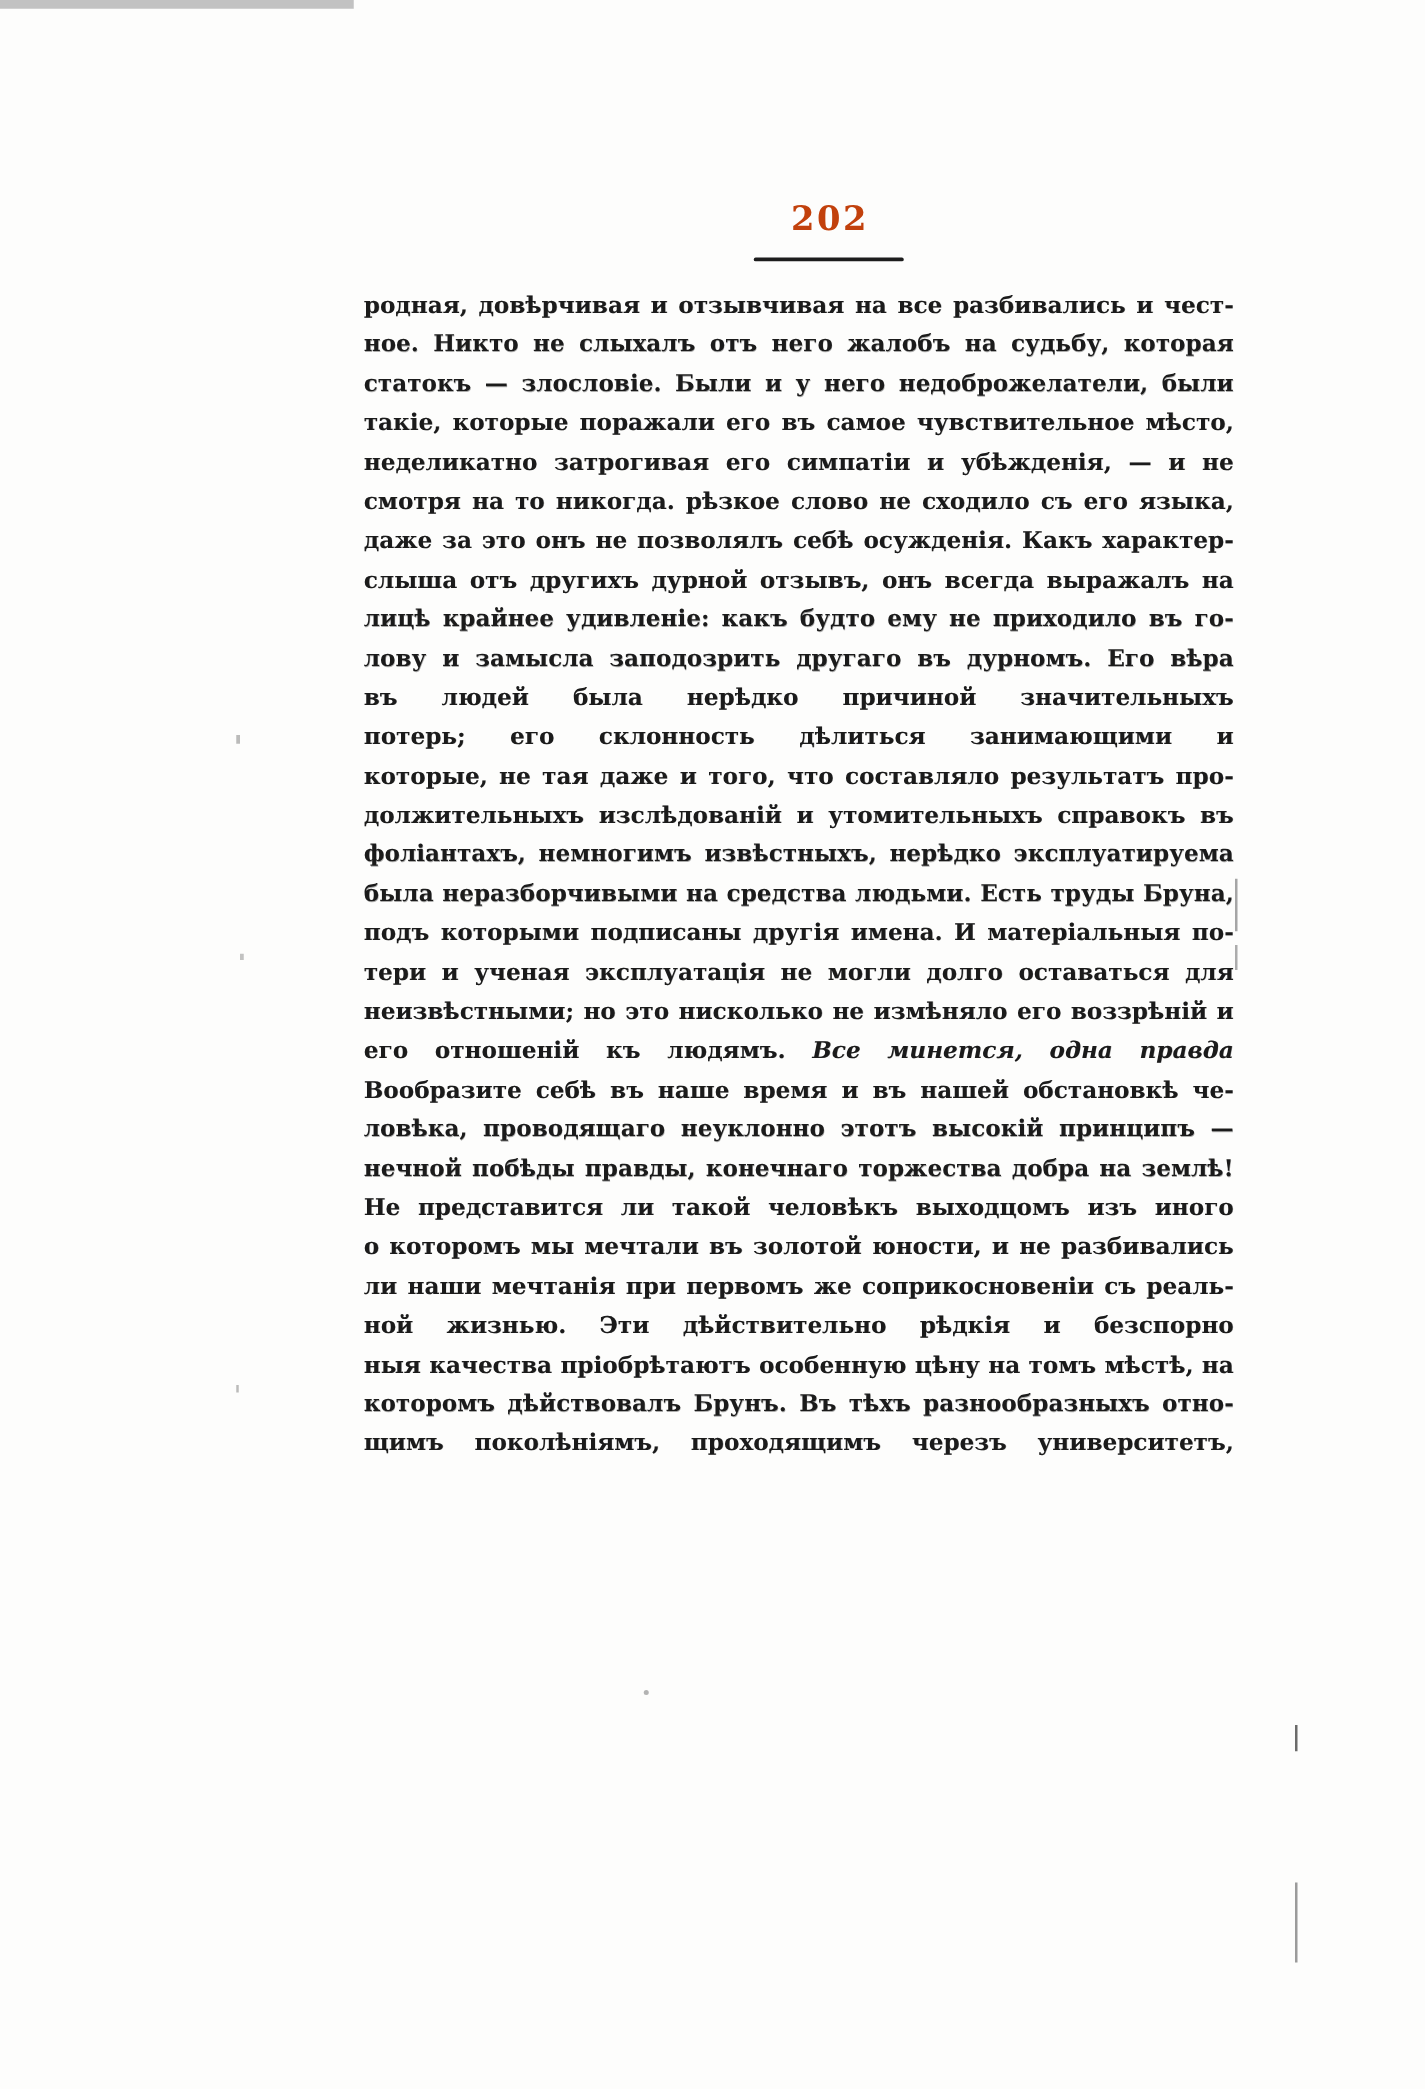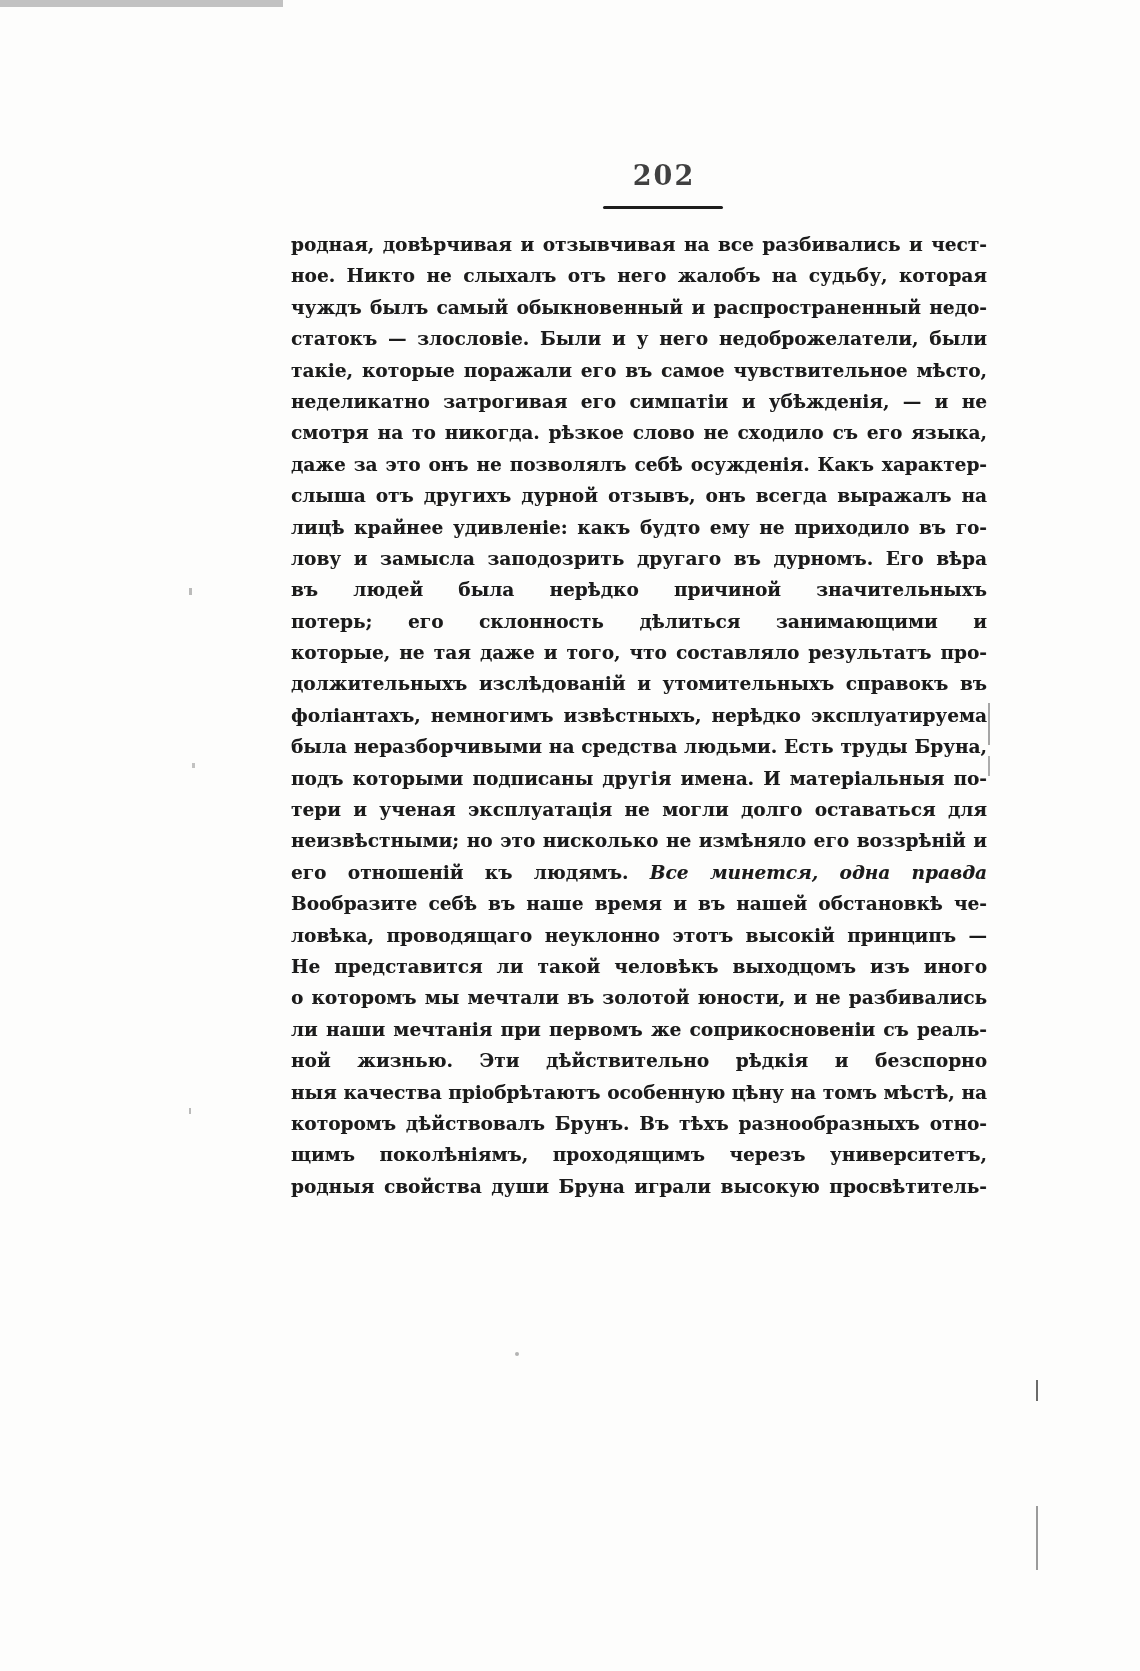"202" .page-number { color: #404040 -> #c2410c }
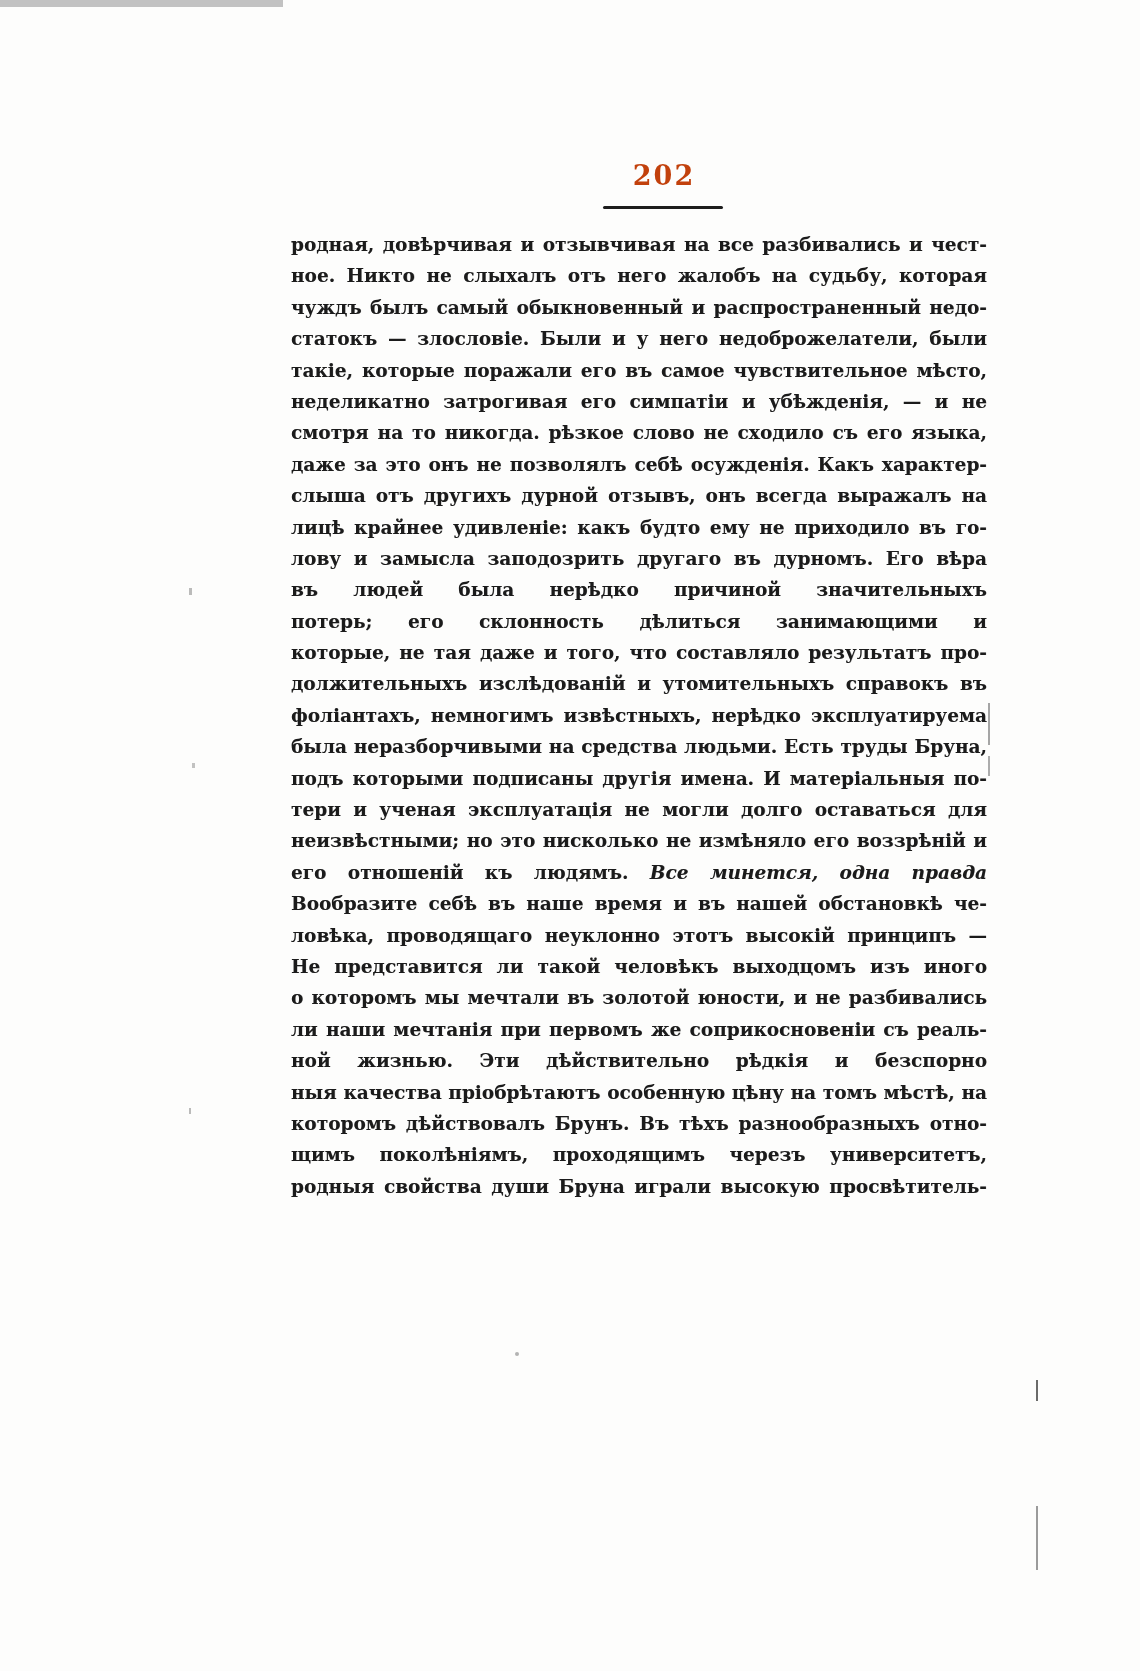"чуждъ былъ самый обыкновенный и" div.line { html: <div><span>чуждъ былъ самый обыкновенный и распространенный недо-</span></div> -> none }
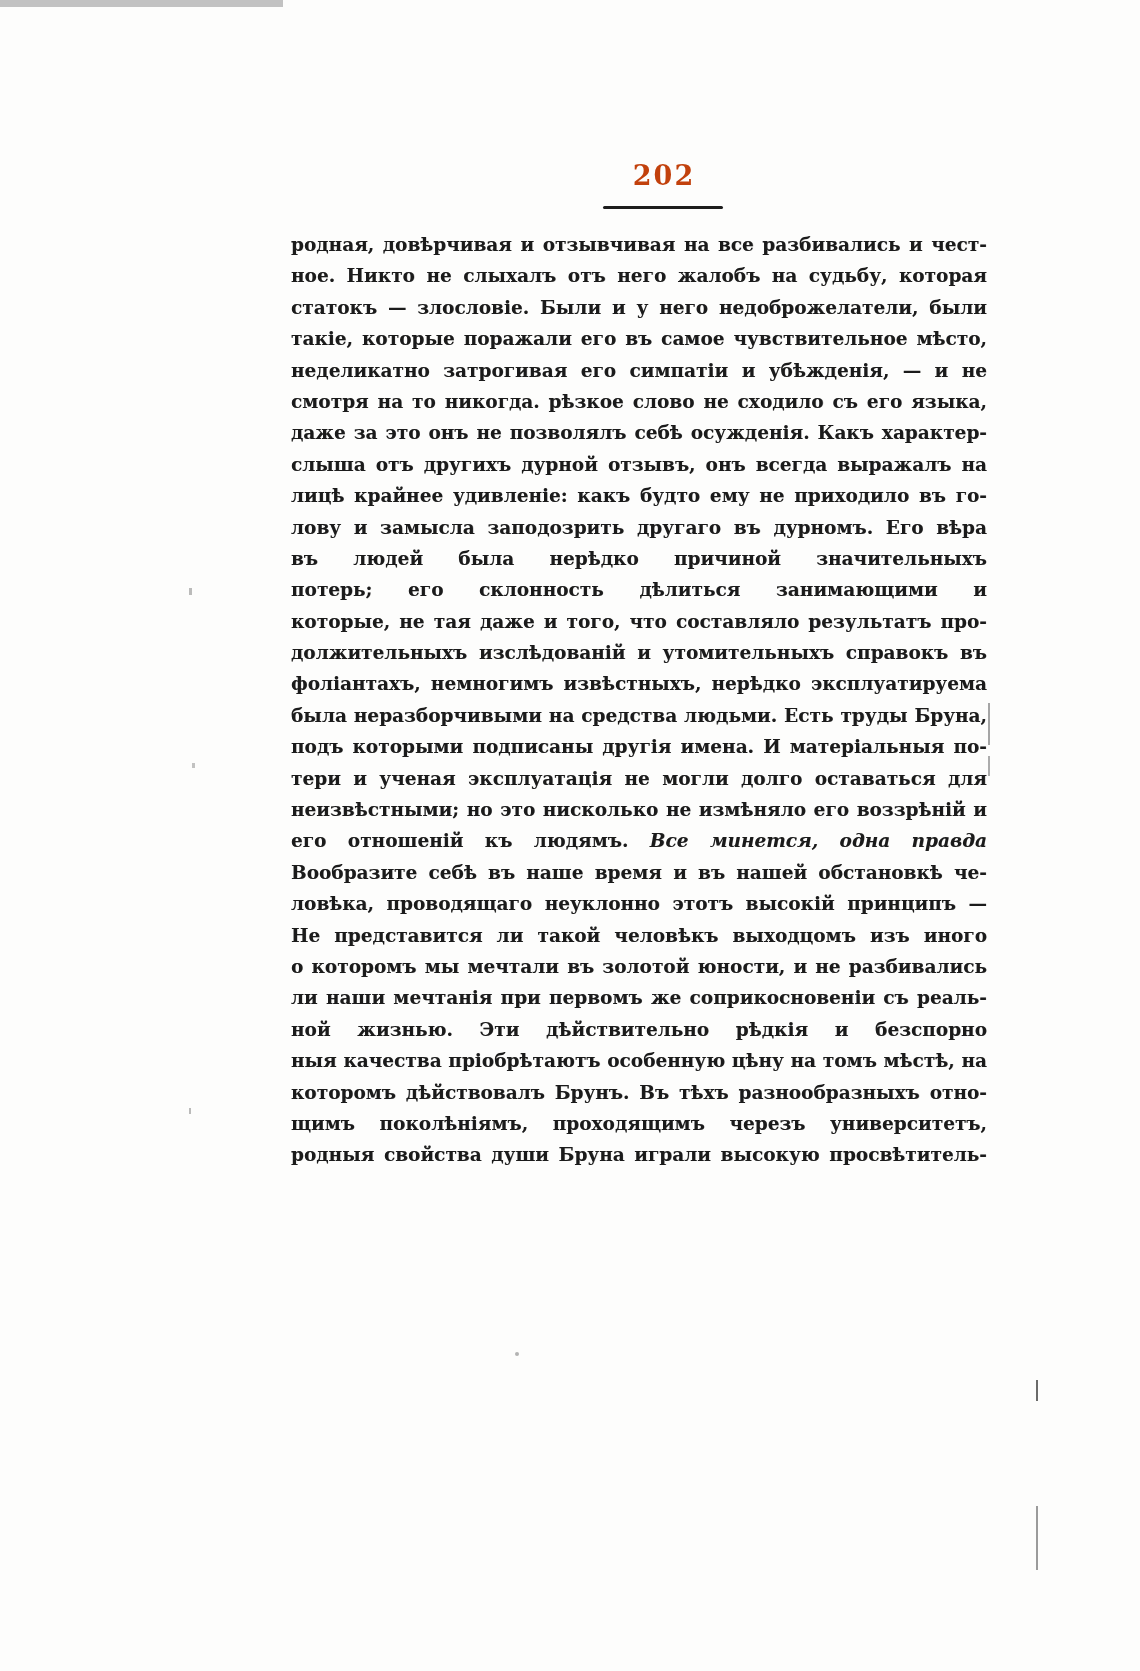"нечной побѣды правды, конечнаго" div.line { html: none -> <div><span>нечной побѣды правды, конечнаго торжества добра на землѣ!</span></div> }
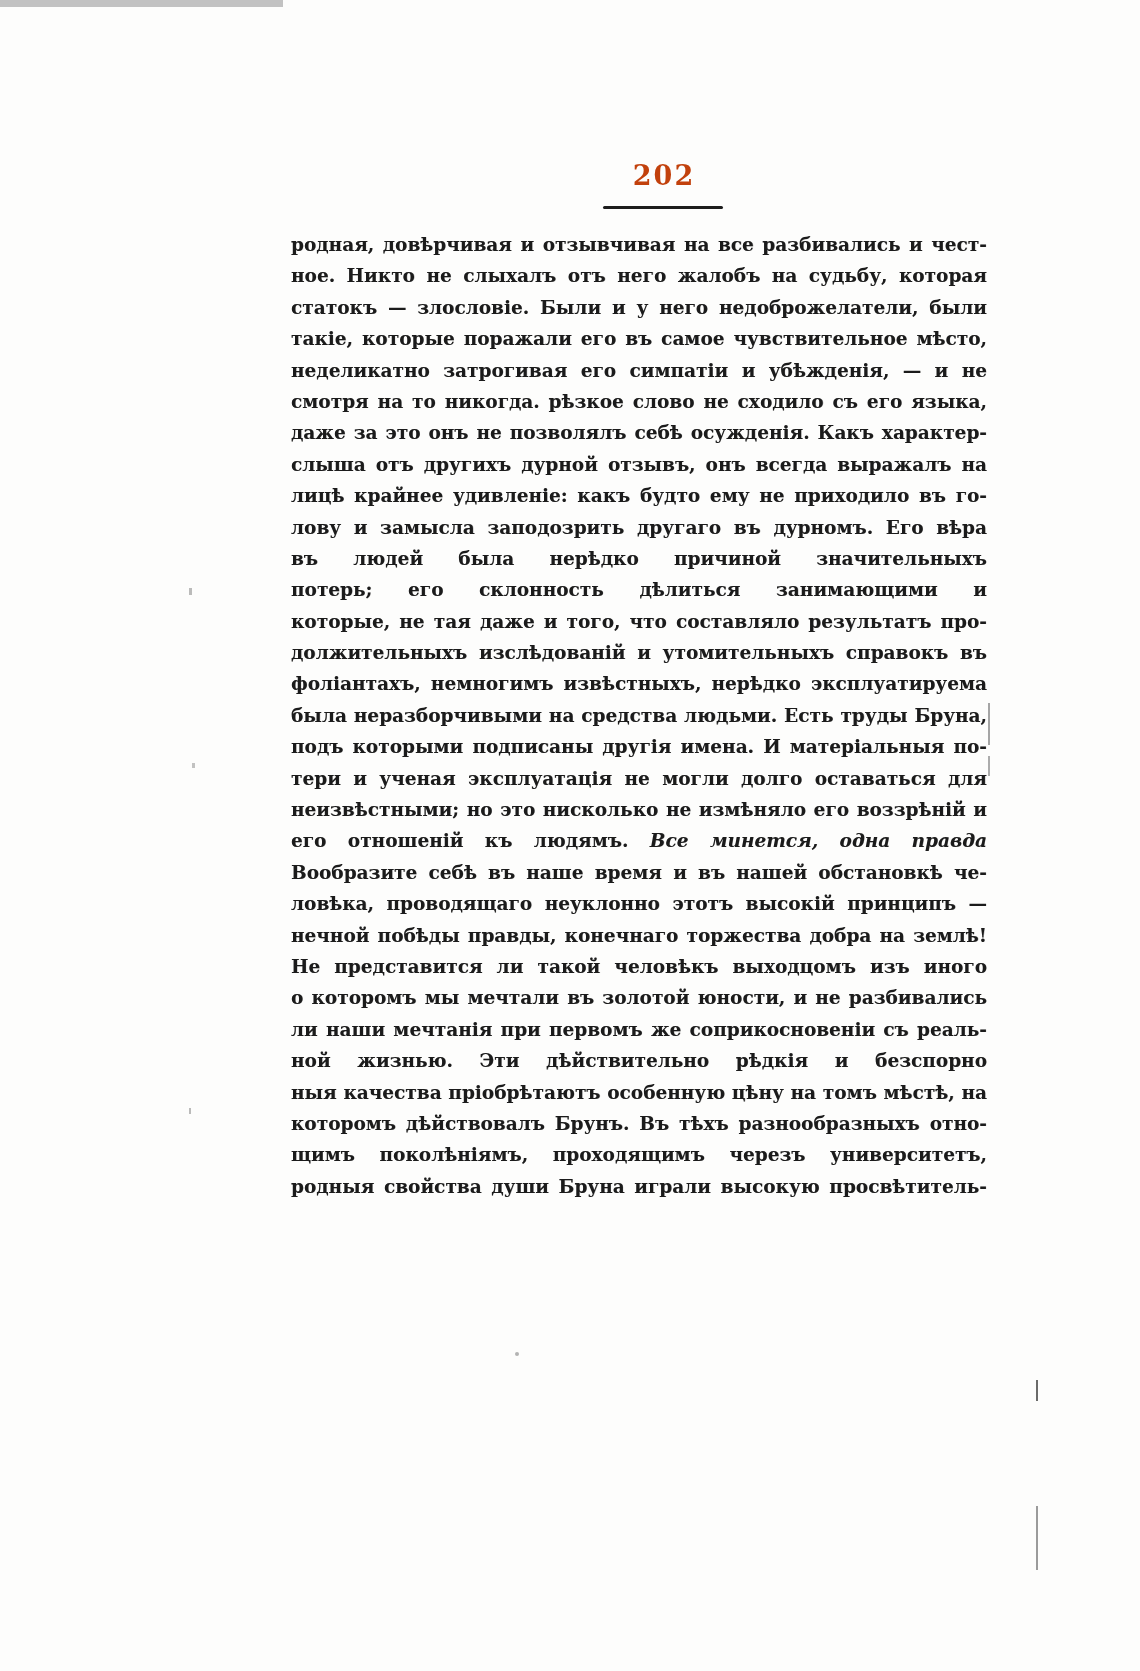"родныя свойства души Бруна играли" div.line { html: <div><span>родныя свойства души Бруна играли высокую просвѣтитель-</span></div> -> none }
